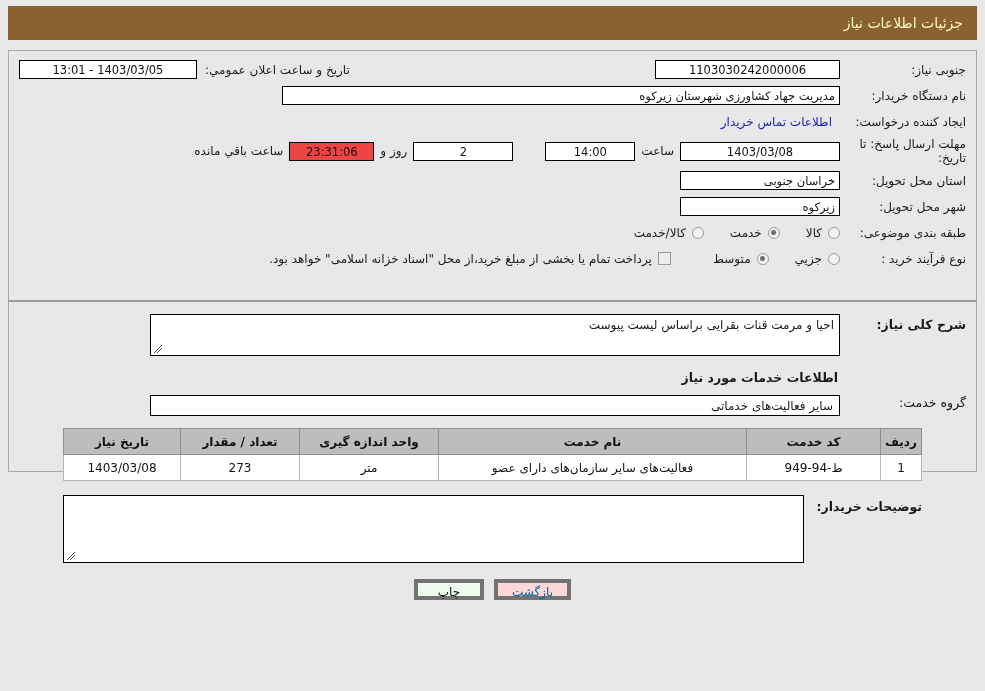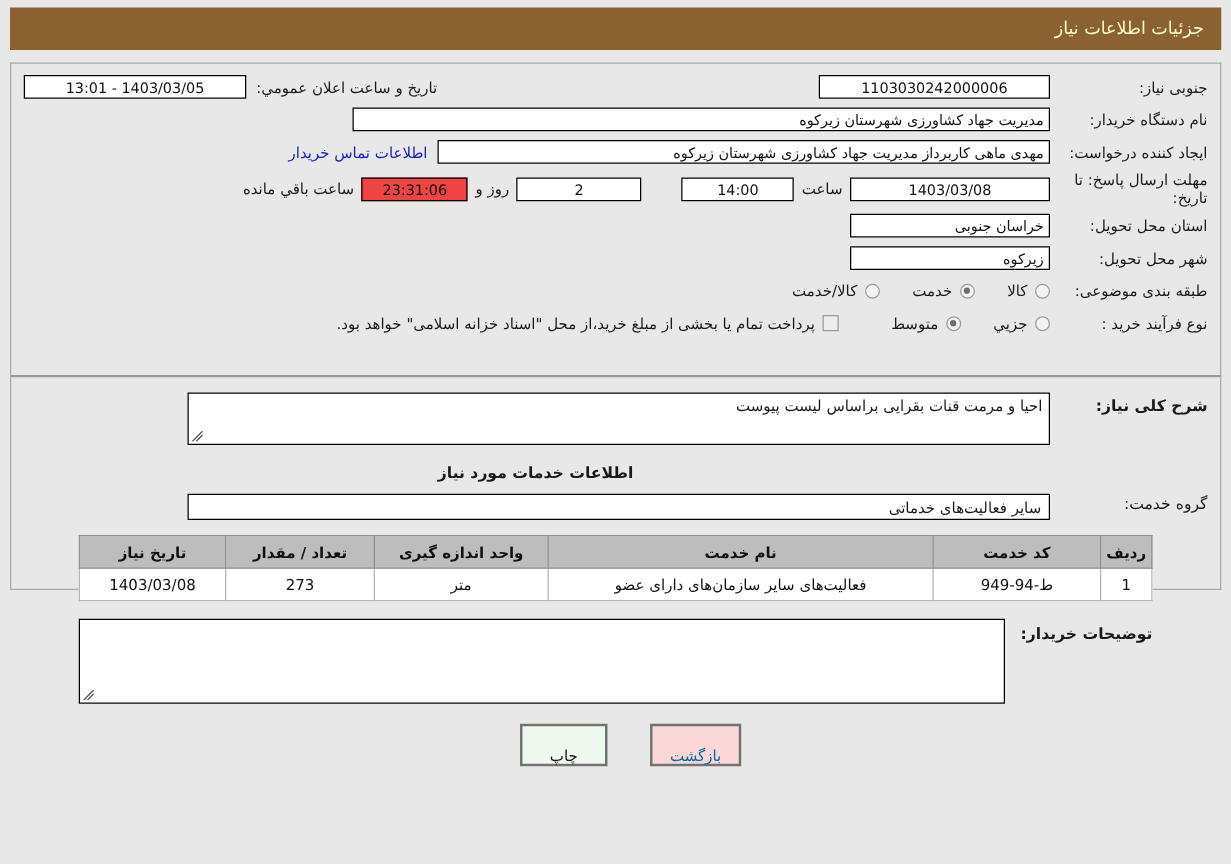"مهدی ماهی کاربرداز مدیریت جهاد" div.fld { html: <div>مهدی ماهی کاربرداز مدیریت جهاد کشاورزی شهرستان زیرکوه</div> -> none }
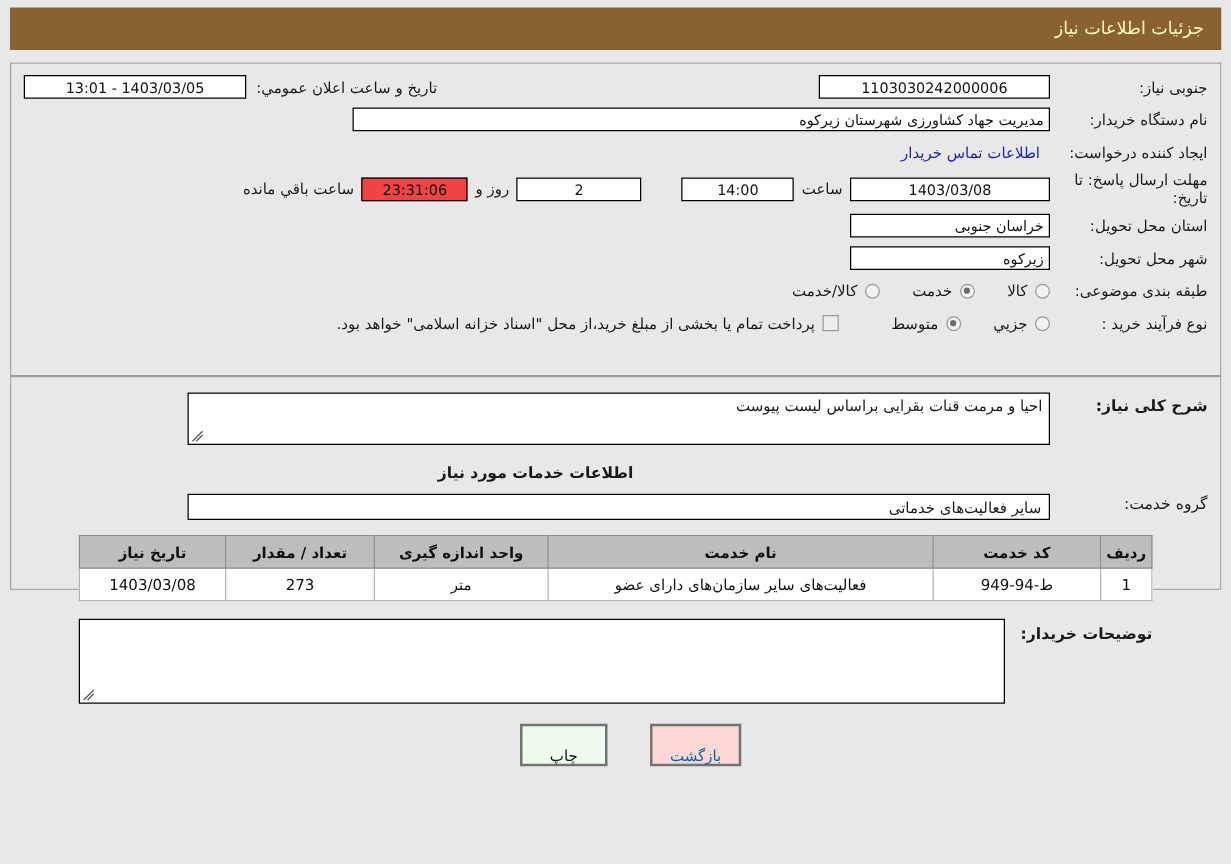"اطلاعات خدمات مورد نیاز" div.section-title { text-align: center -> none }
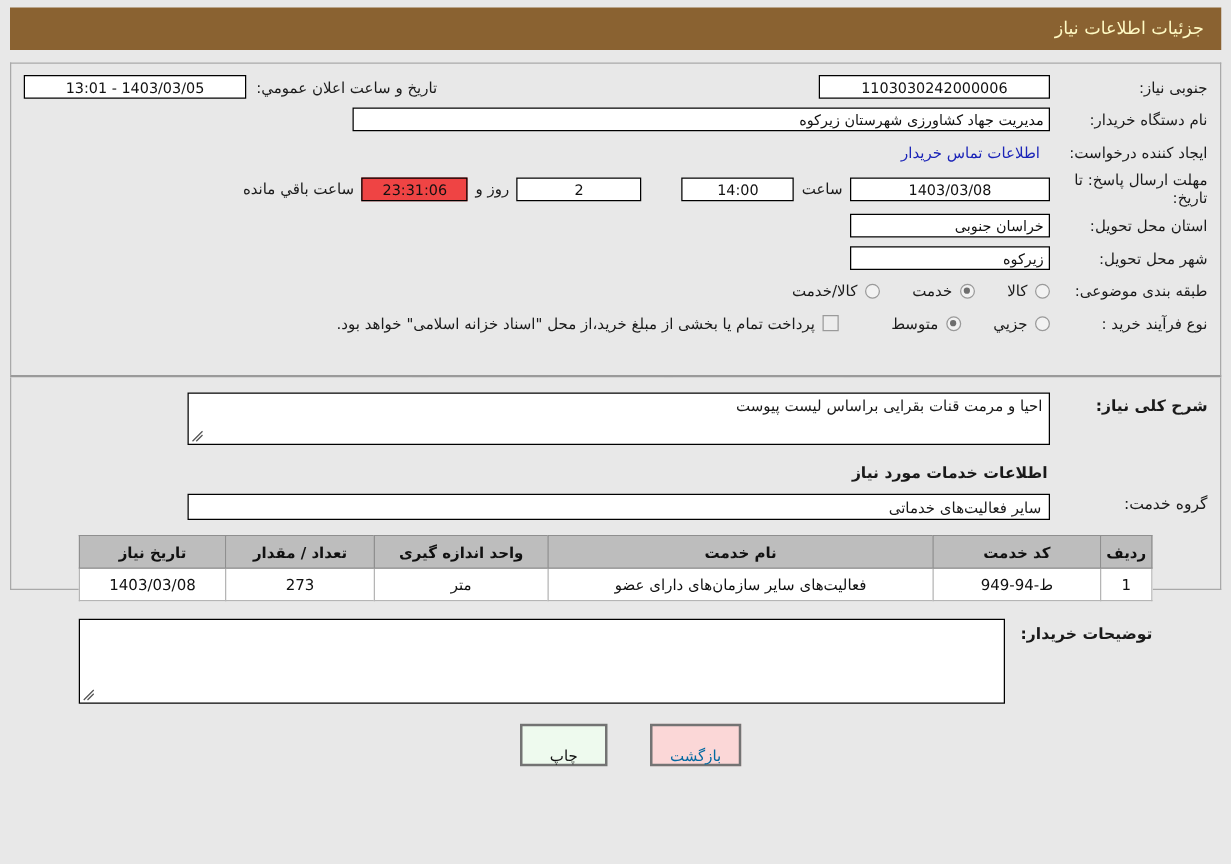"چاپ" .btn { border: 2px solid #737373 -> 4px solid #737373; margin-left: 24px -> none; padding: 15px 14px -> 0 14px }
